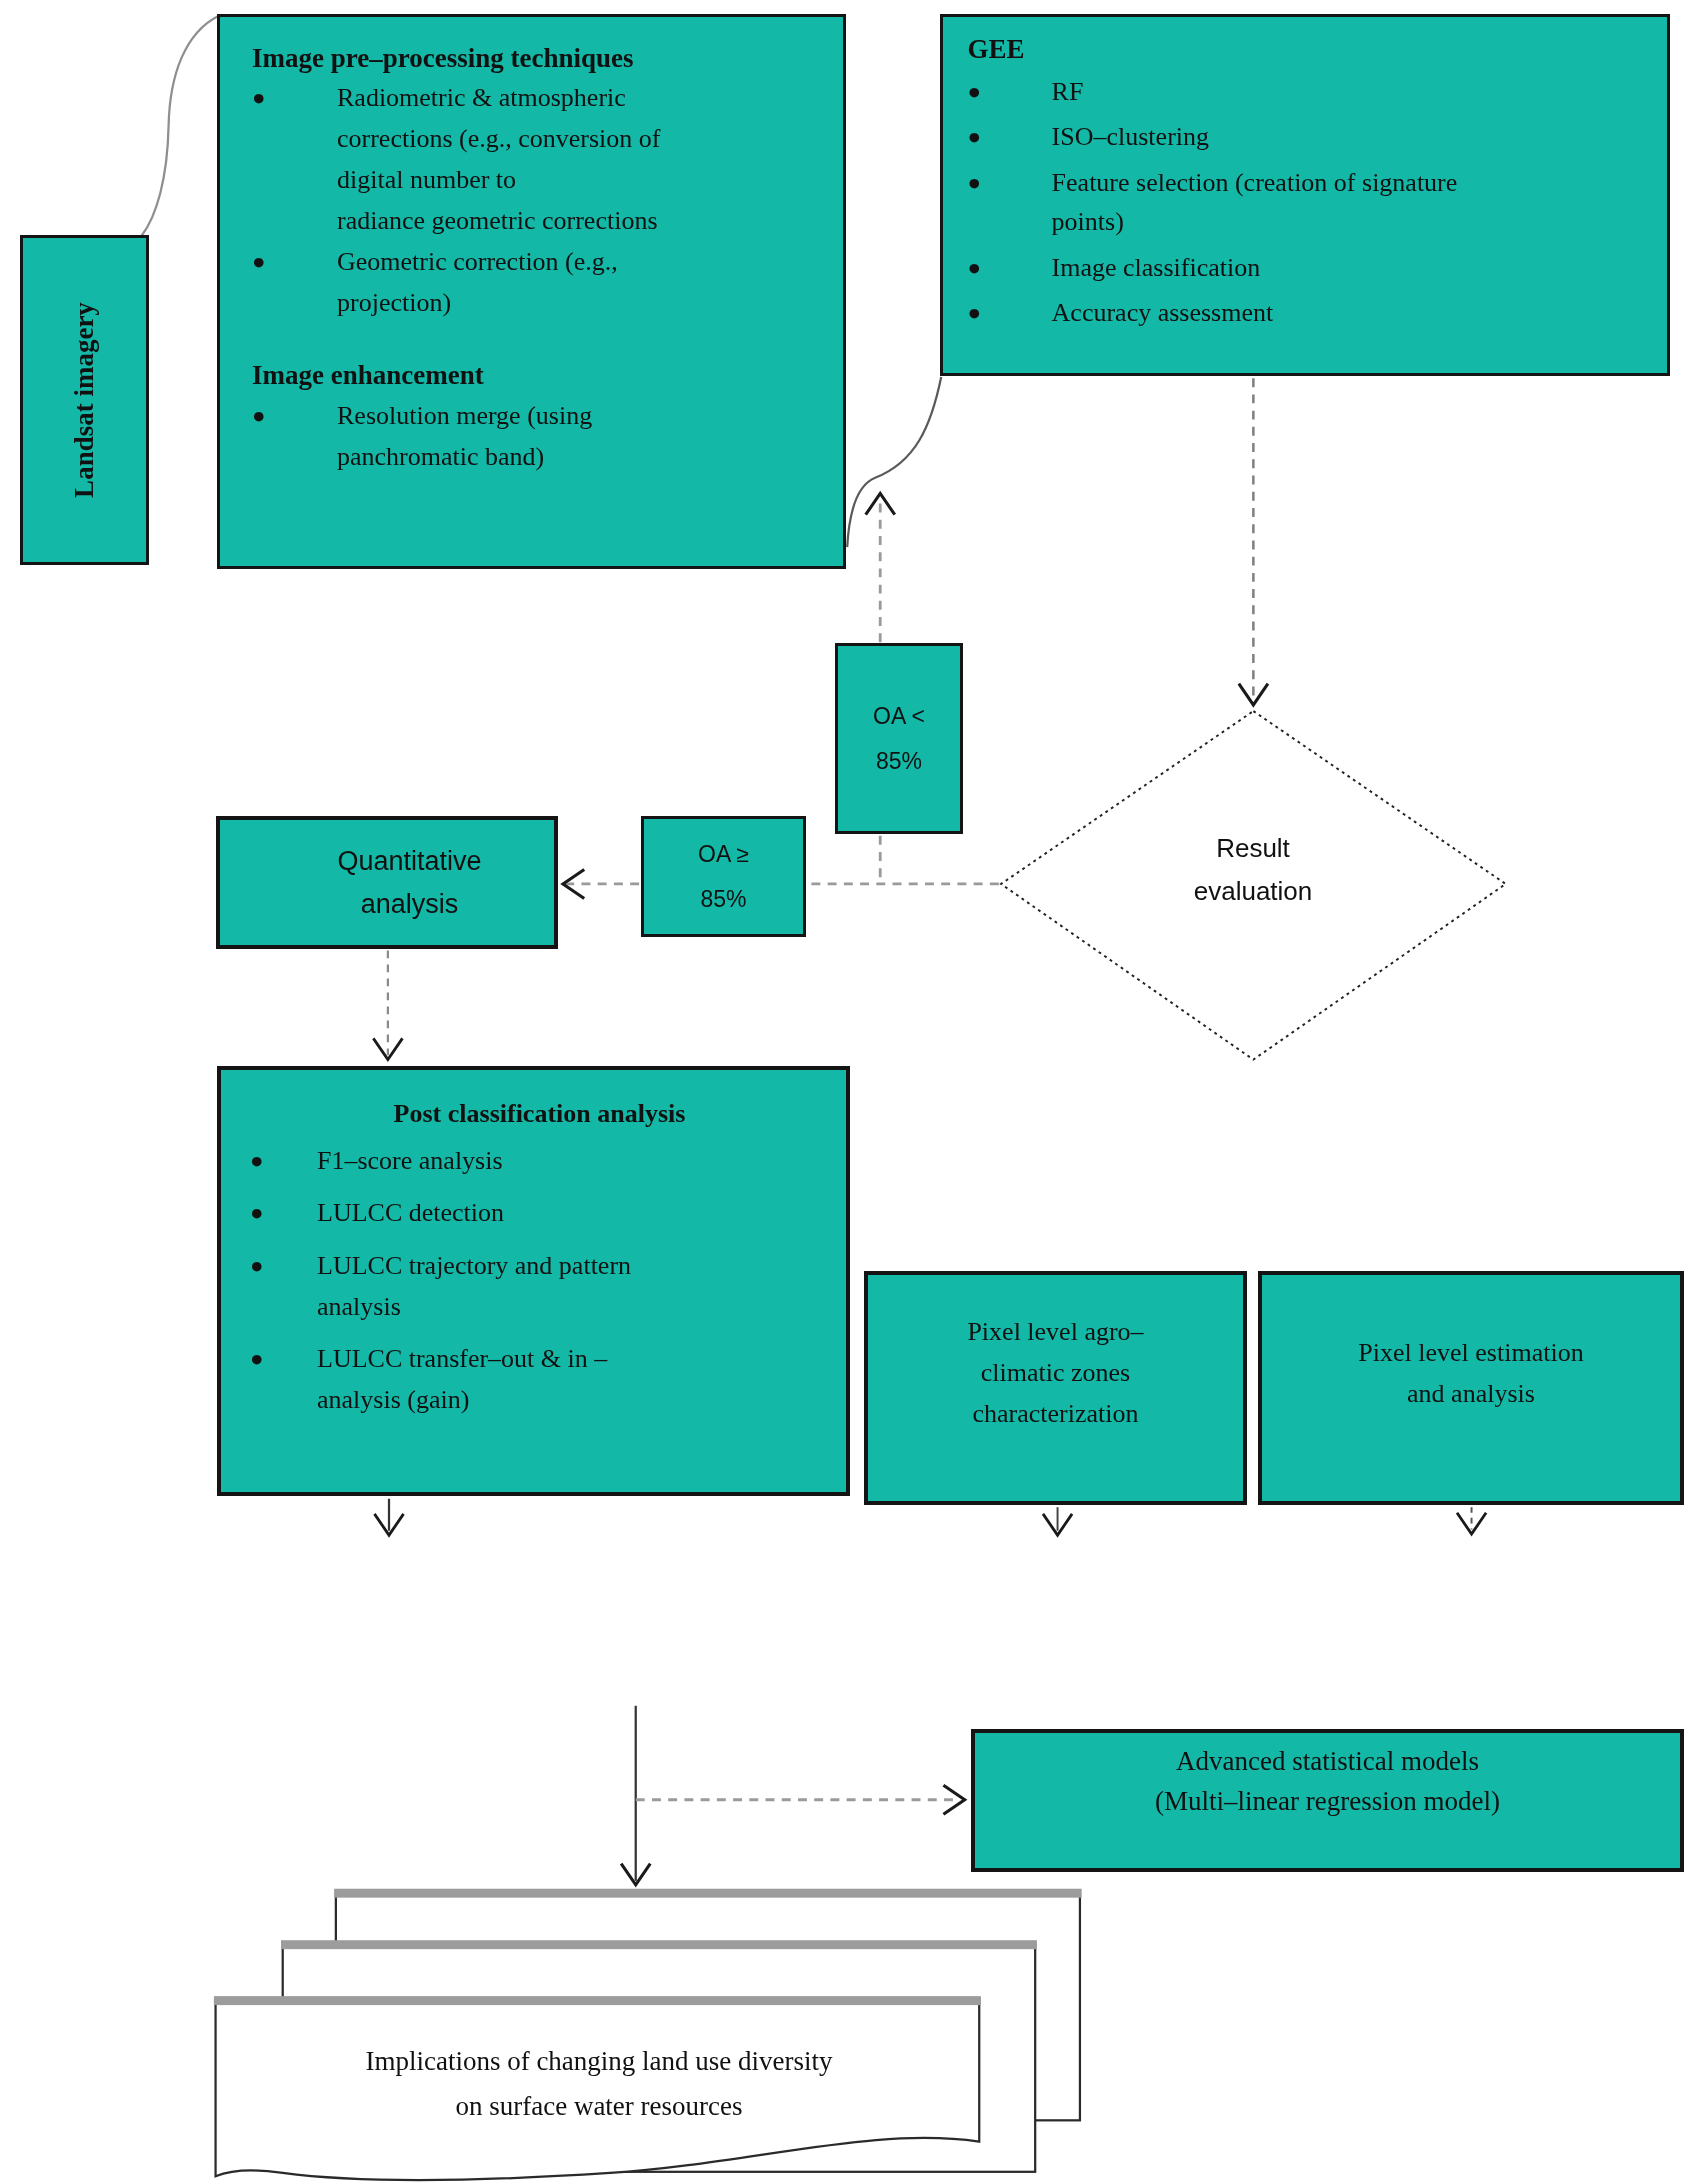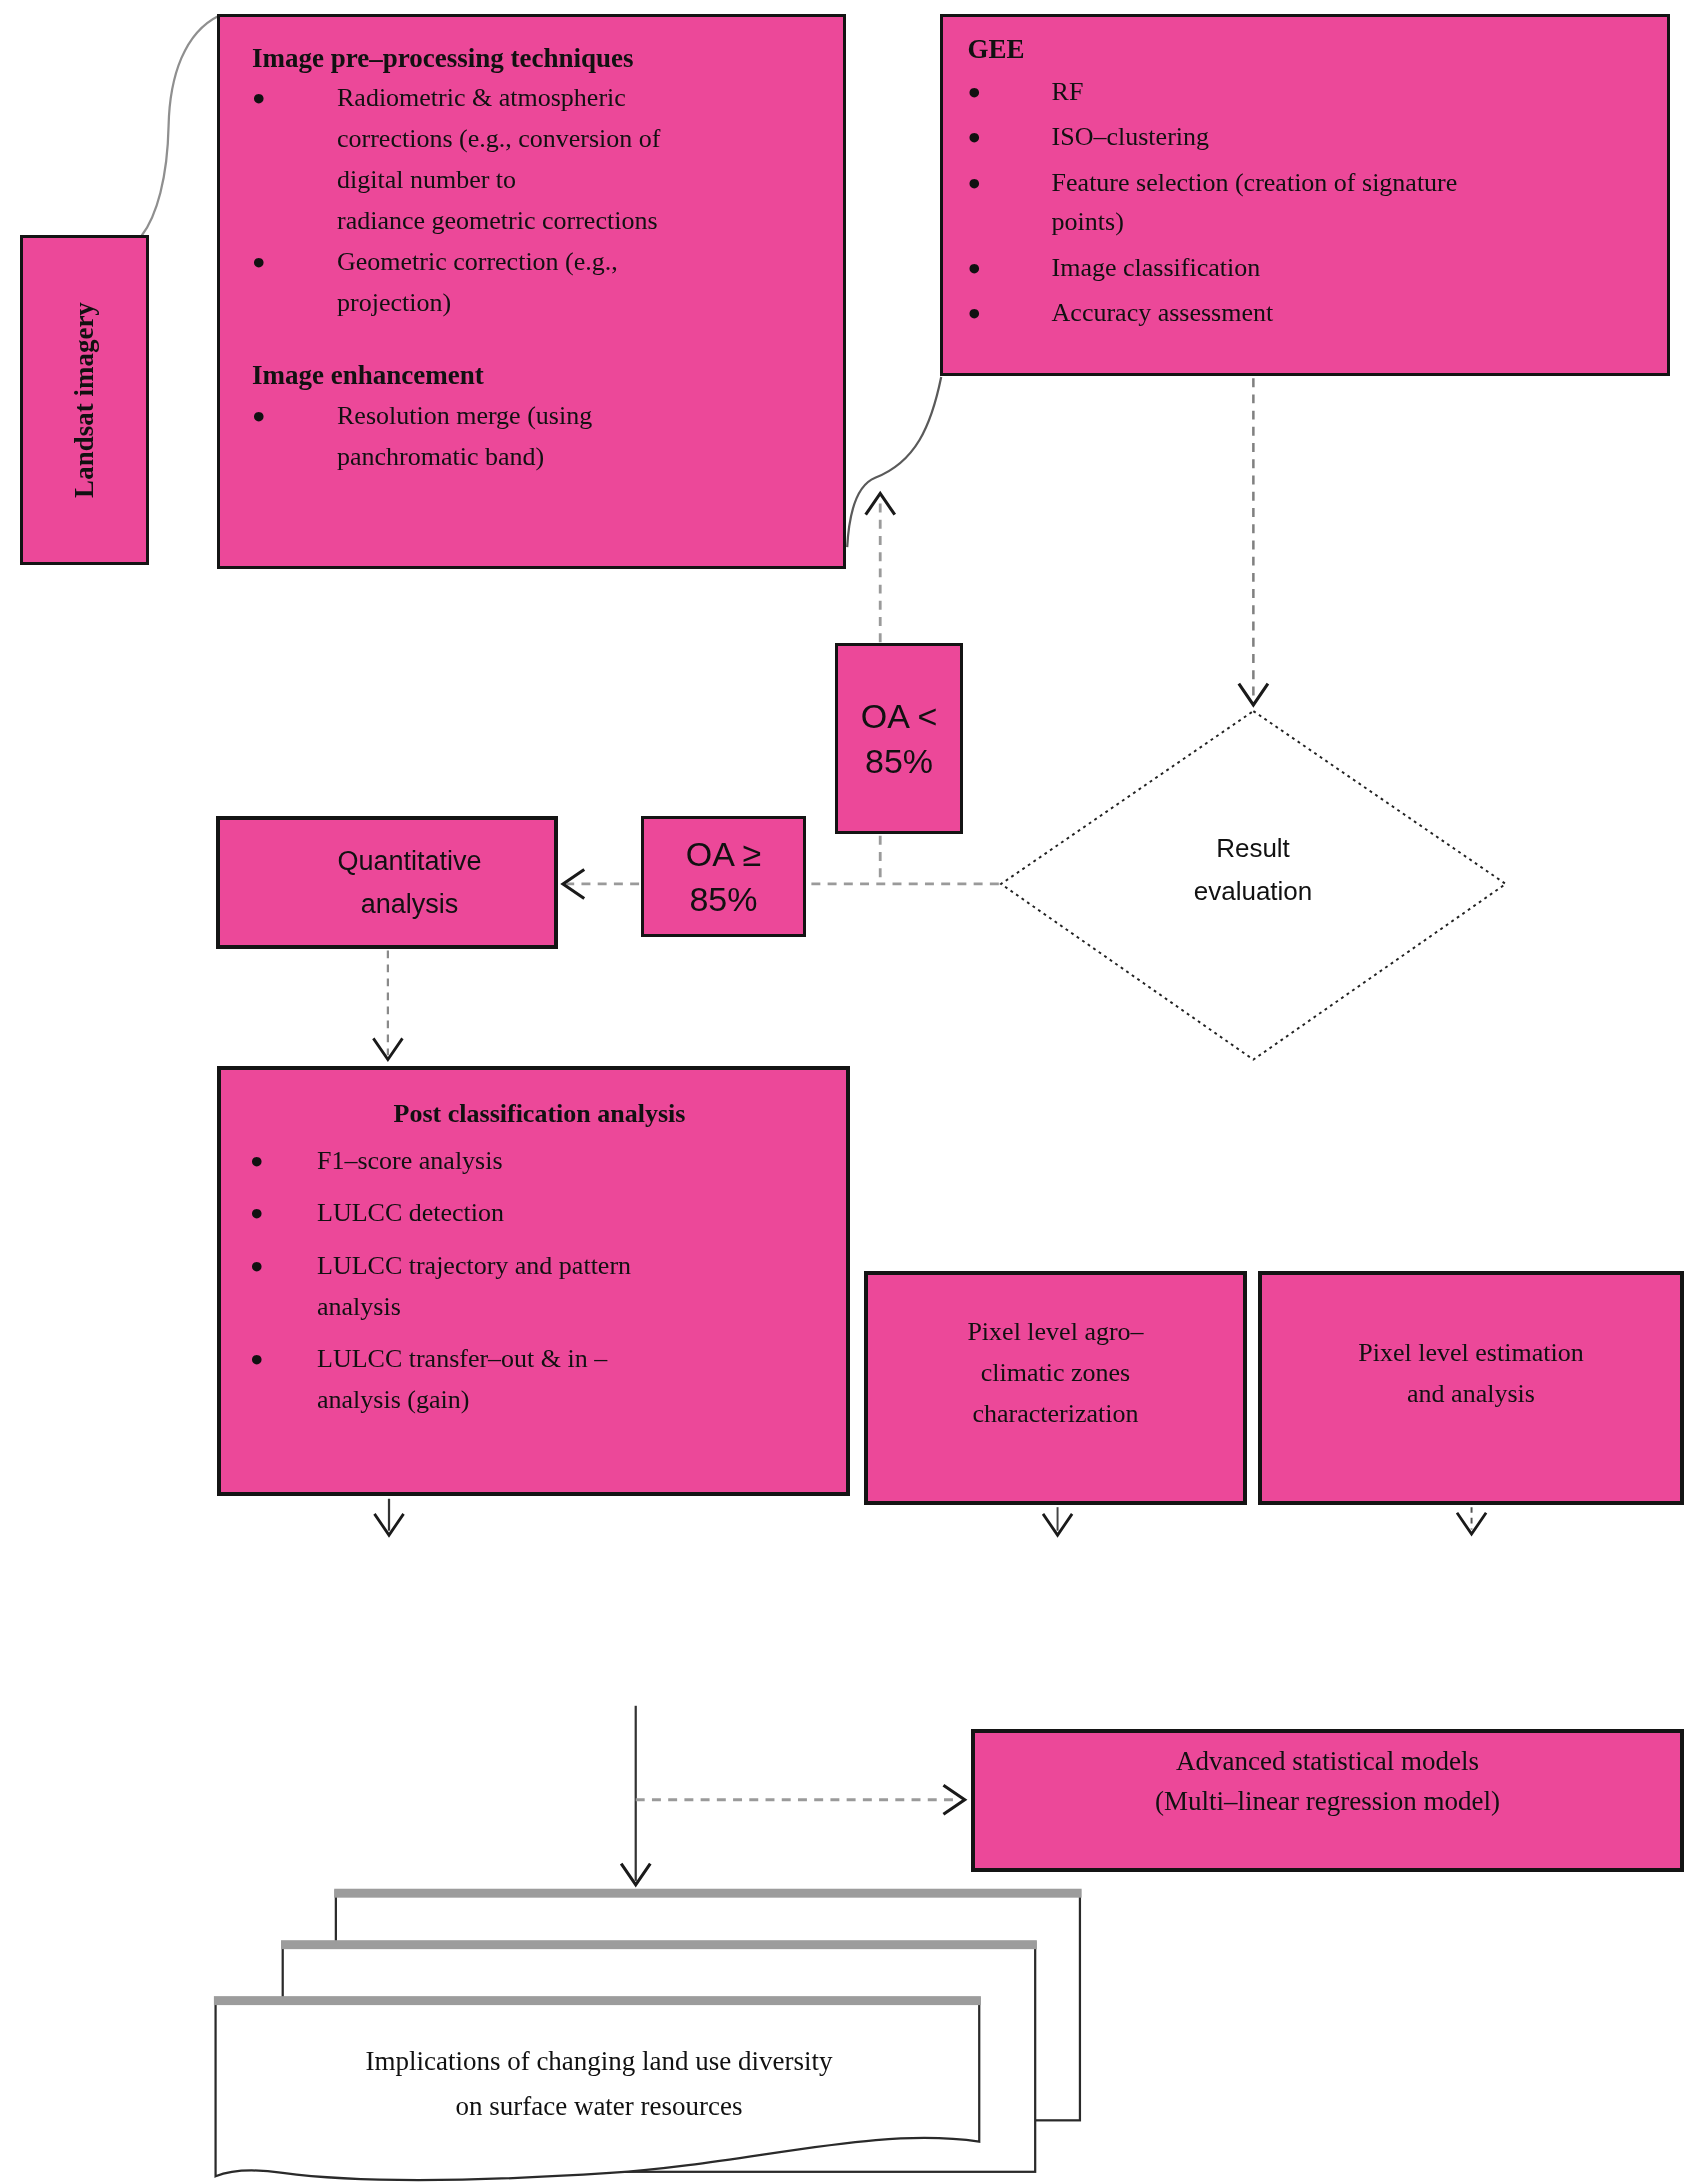"Image pre–processing techniques" .box { background: #ec4899 -> #14b8a6 }
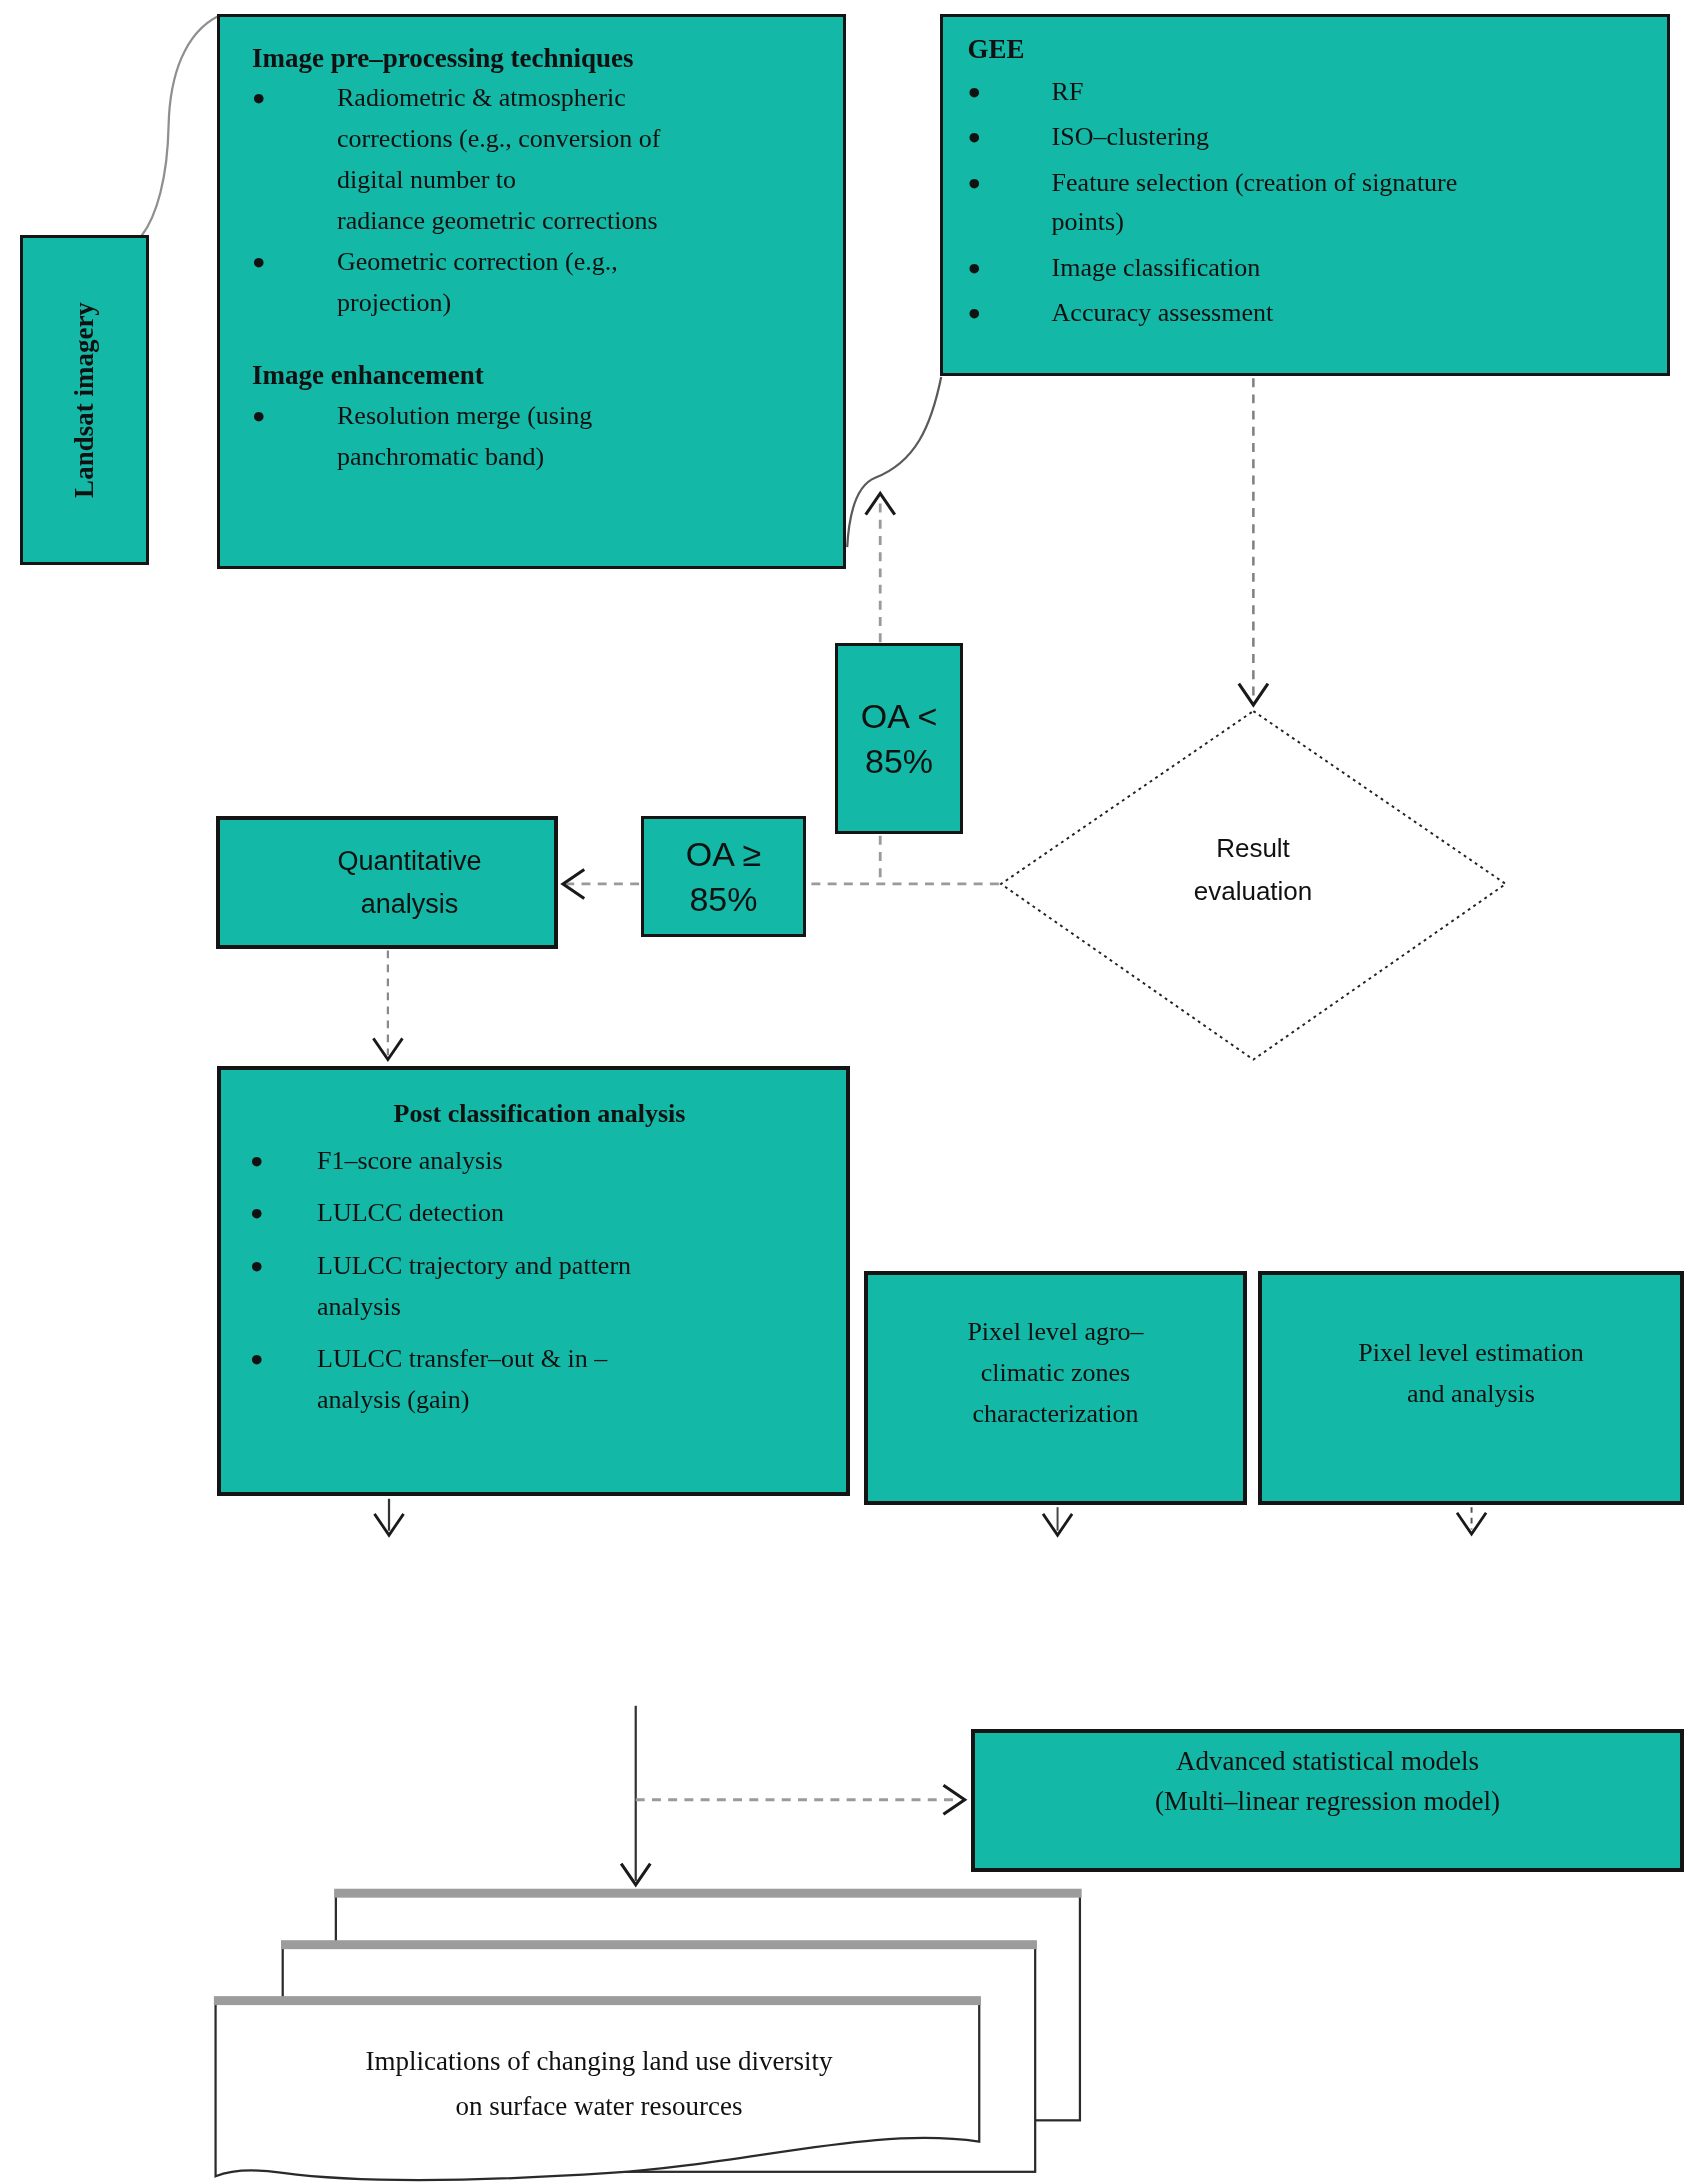"OA <" .oaless .t, .oage .t { font-size: 34px -> 23px }
